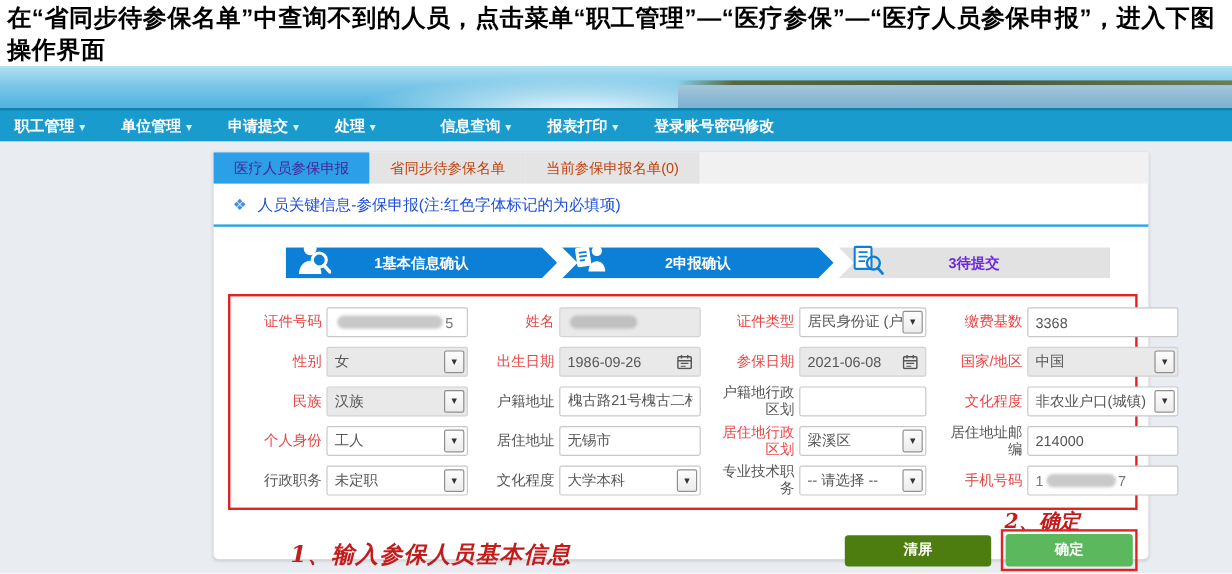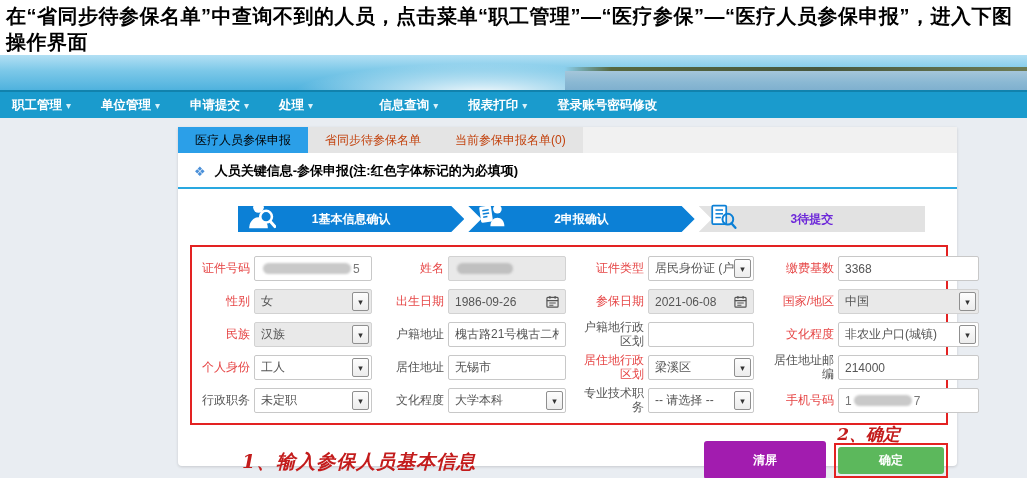"信息查询" .menu-item.gapped { margin-left: 36px -> 24px }
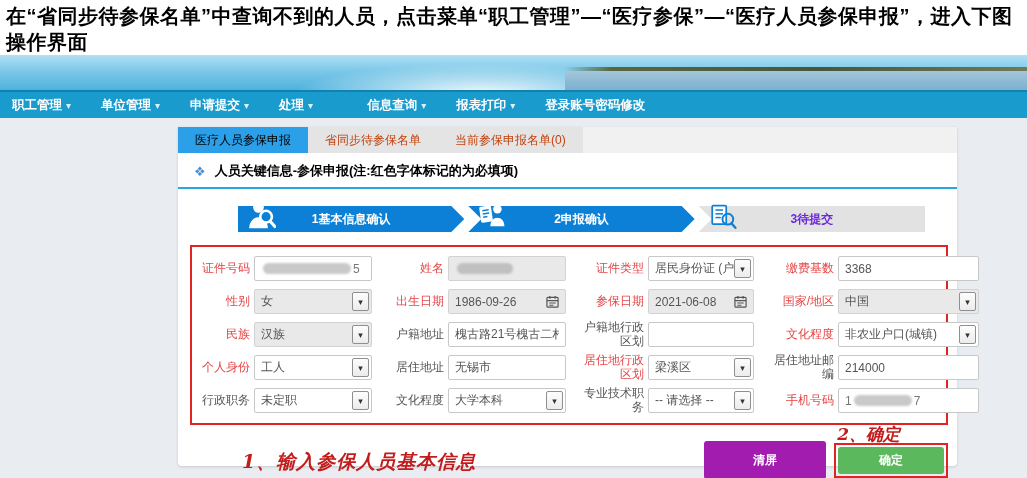"医疗人员参保申报" .tab.active { color: #000000 -> #4c1d95 }
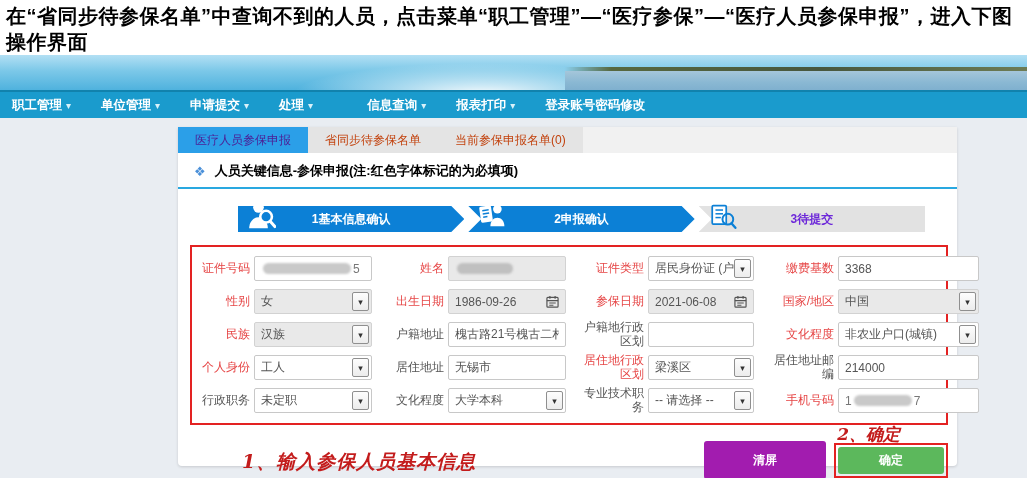"人员关键信息-参保申报(注:红色字体标记的为必填项)" .sect-head .stitle { color: #000000 -> #1d4ed8; font-weight: 700 -> 400 }
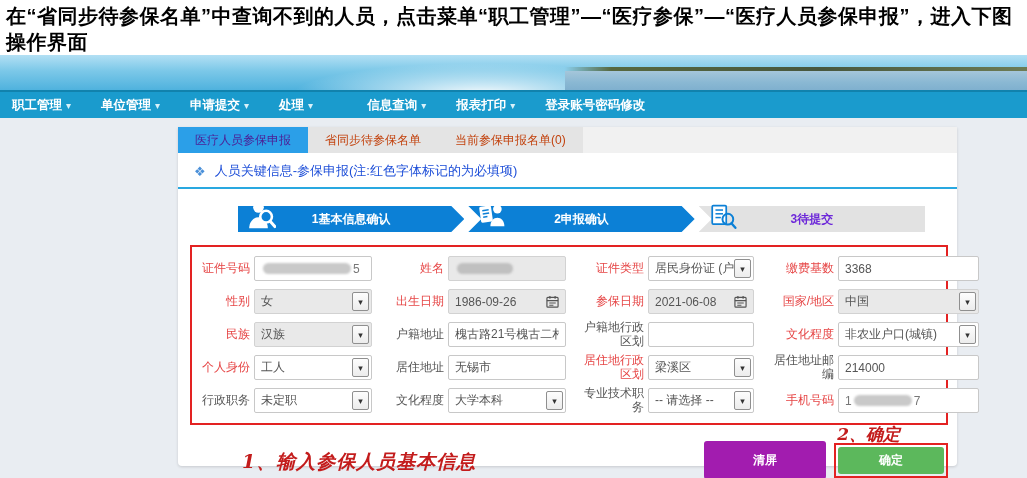"证件号码" .formbox { padding: 5px 2px 6px 2px -> 5px 2px 6px 20px }
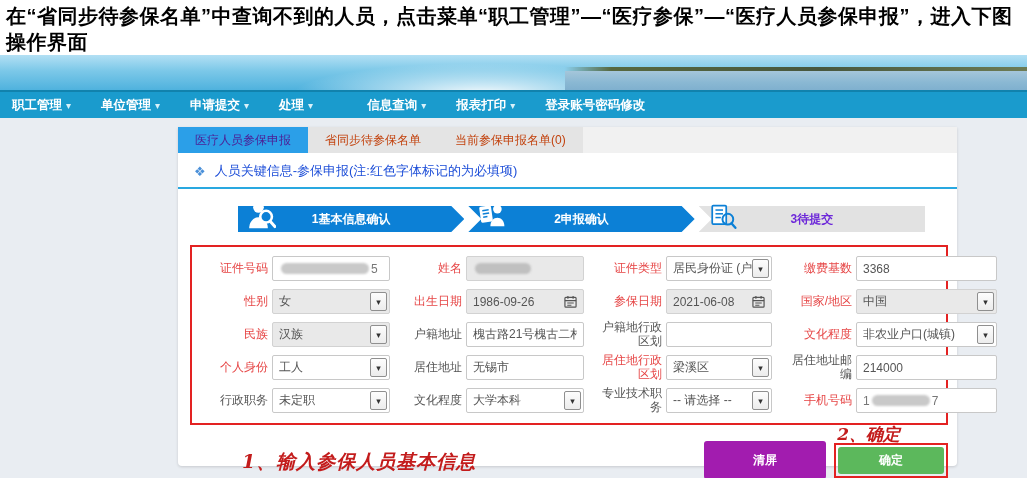"3368" .c4 .ctl { width: 141px -> 126px }
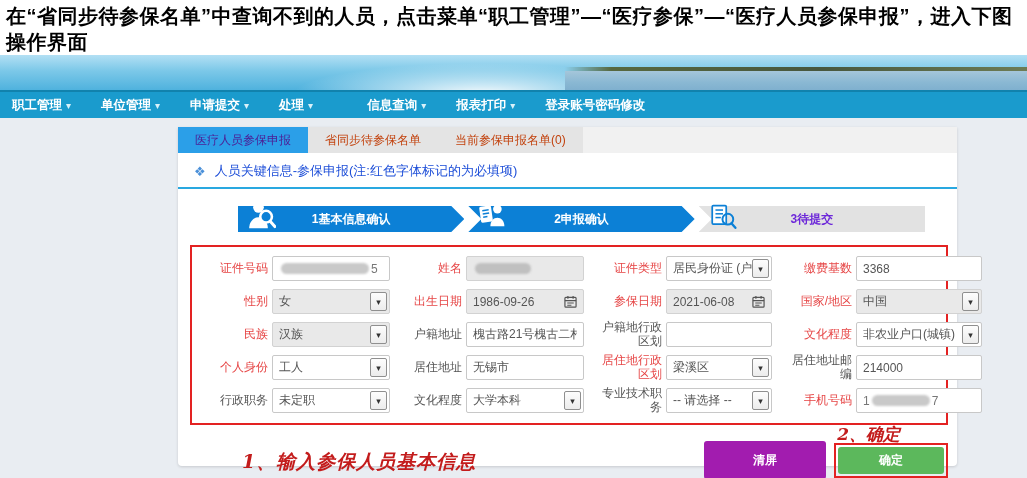"清屏" .btn.clear { background: #a21caf -> #4d7c0f; height: 38px -> 26px }
